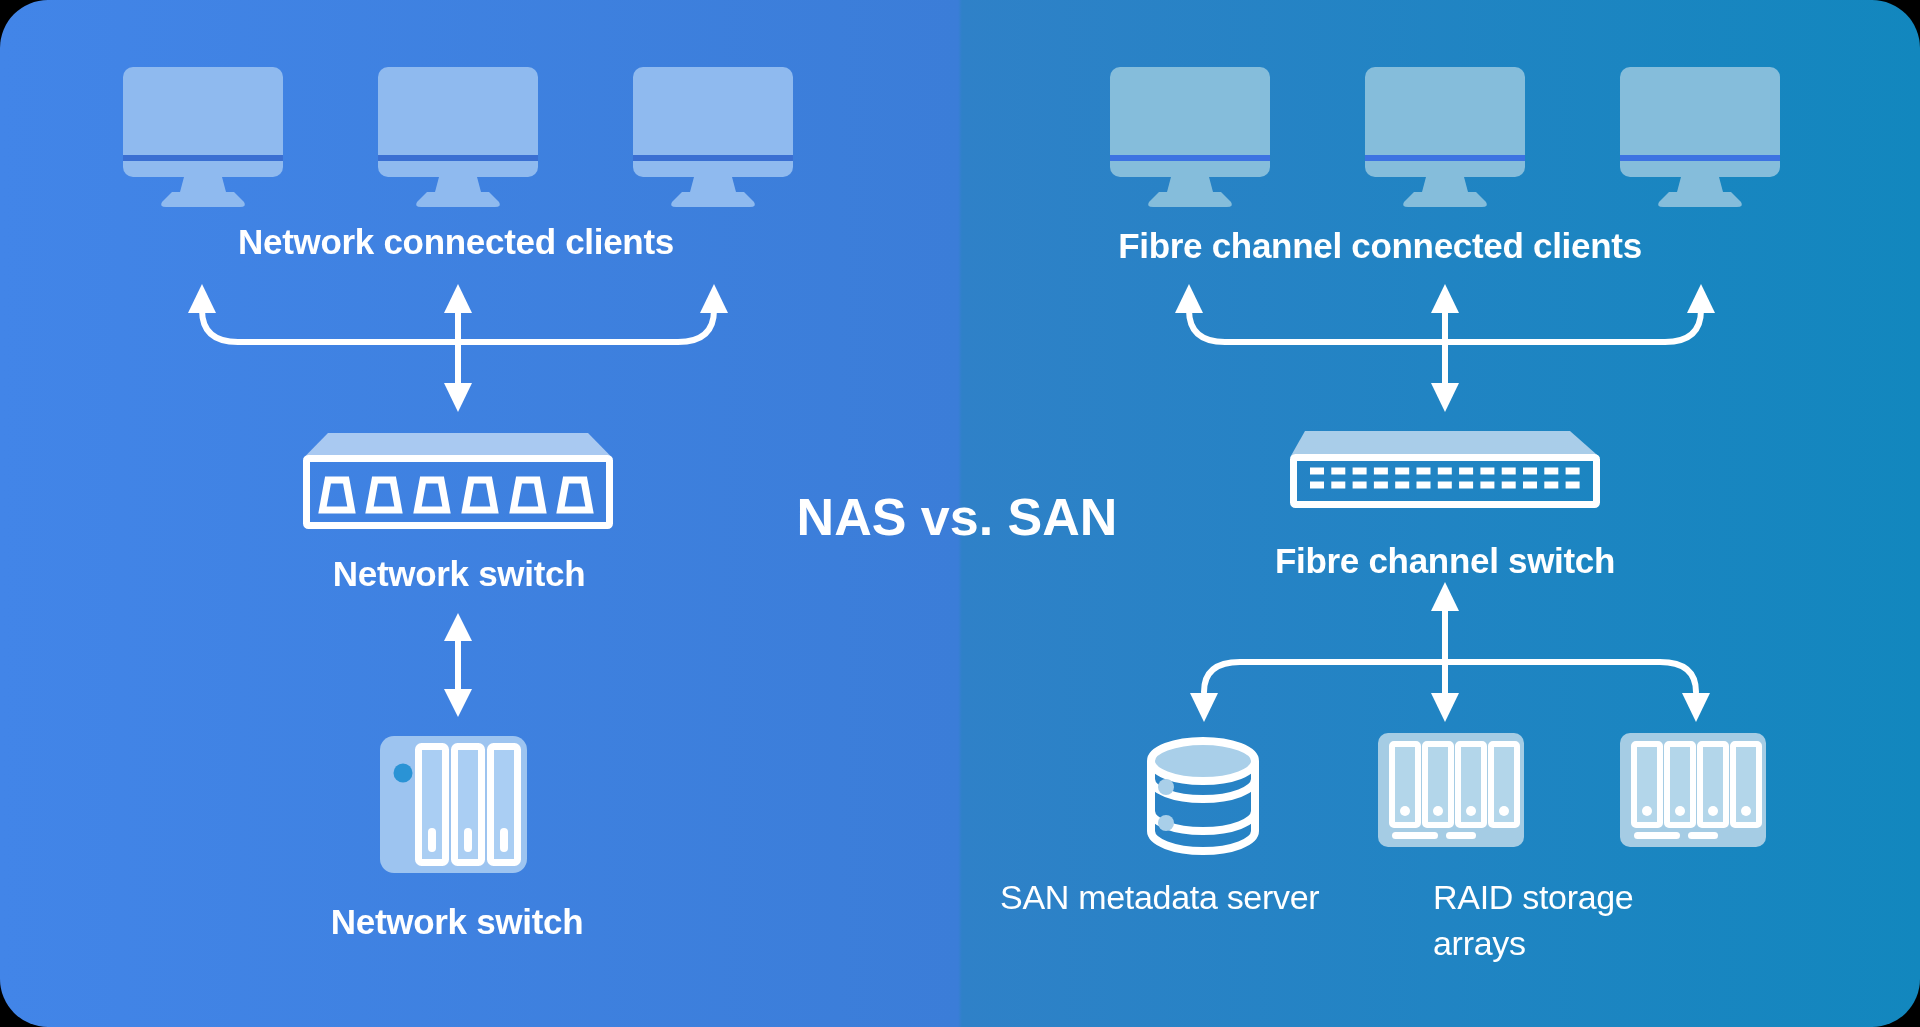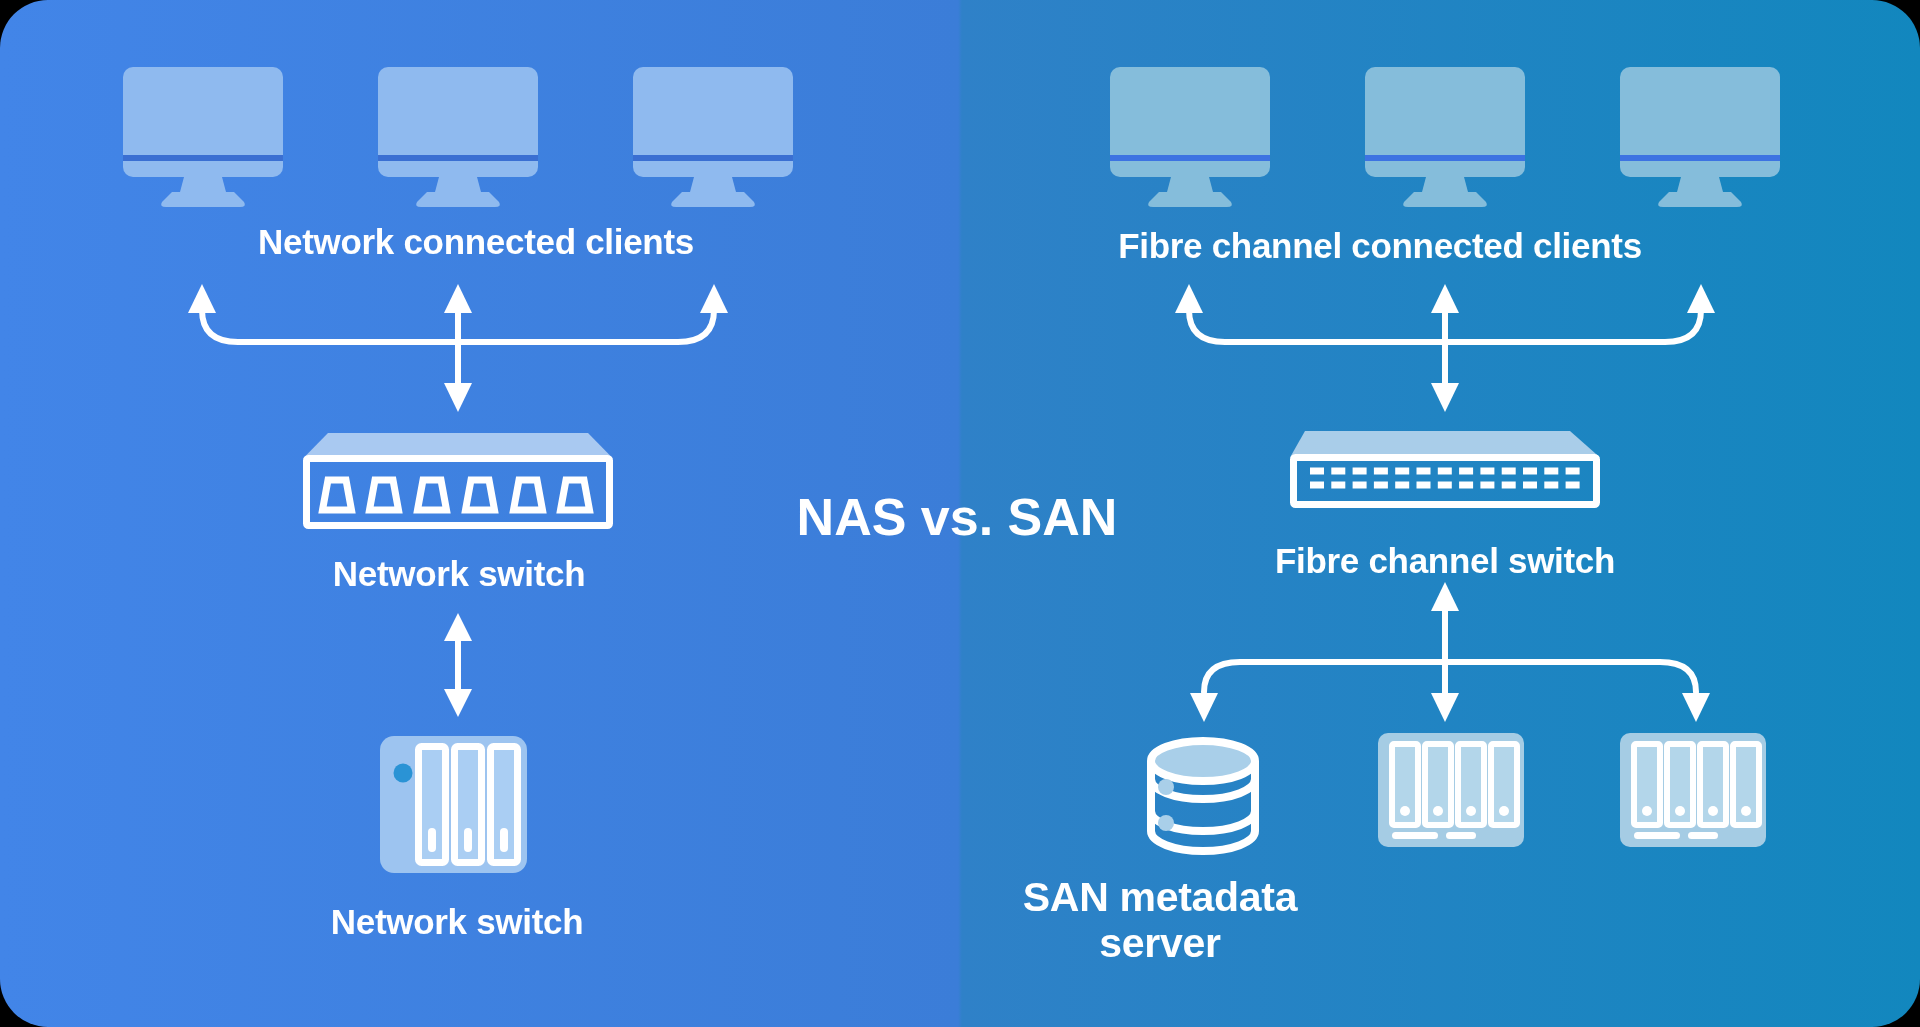"Network connected clients" div.lbl { left: 476px -> 456px }
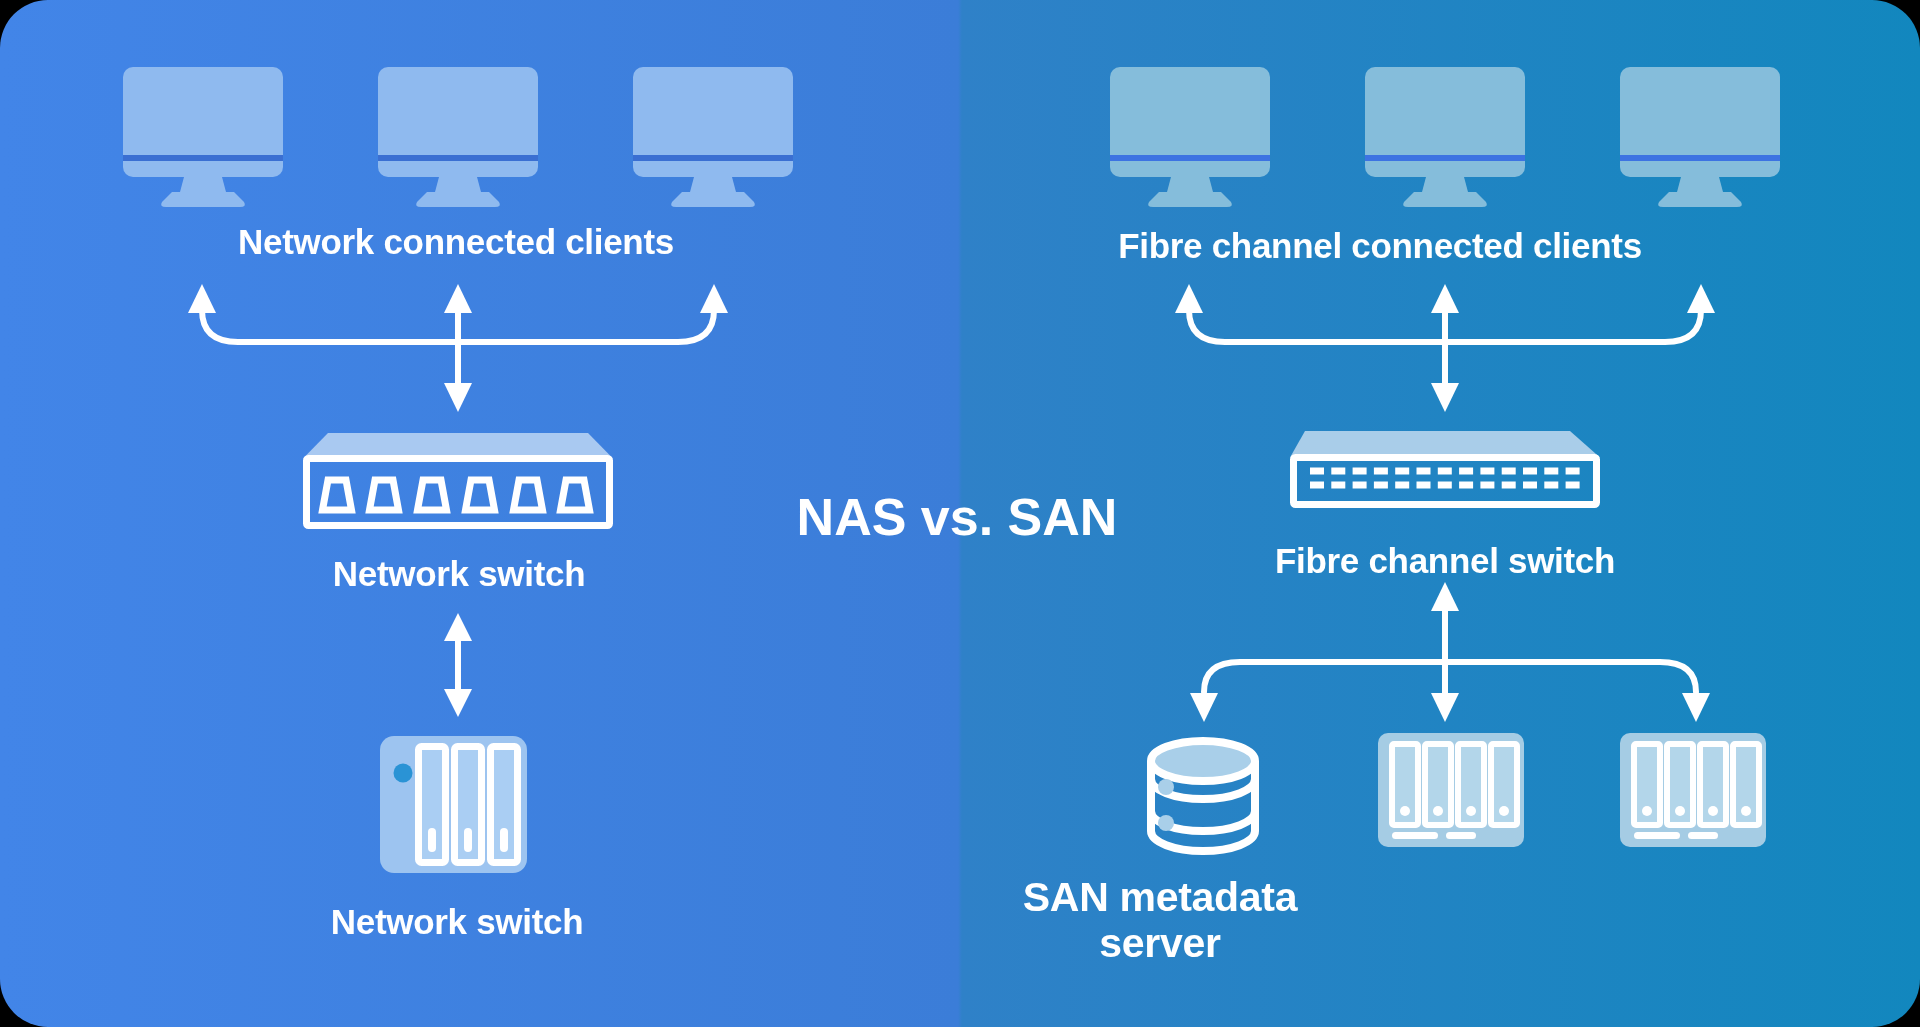"SAN metadata server" .lbl2 { font-size: 41px -> 34px; font-weight: 700 -> 400; text-align: center -> left }
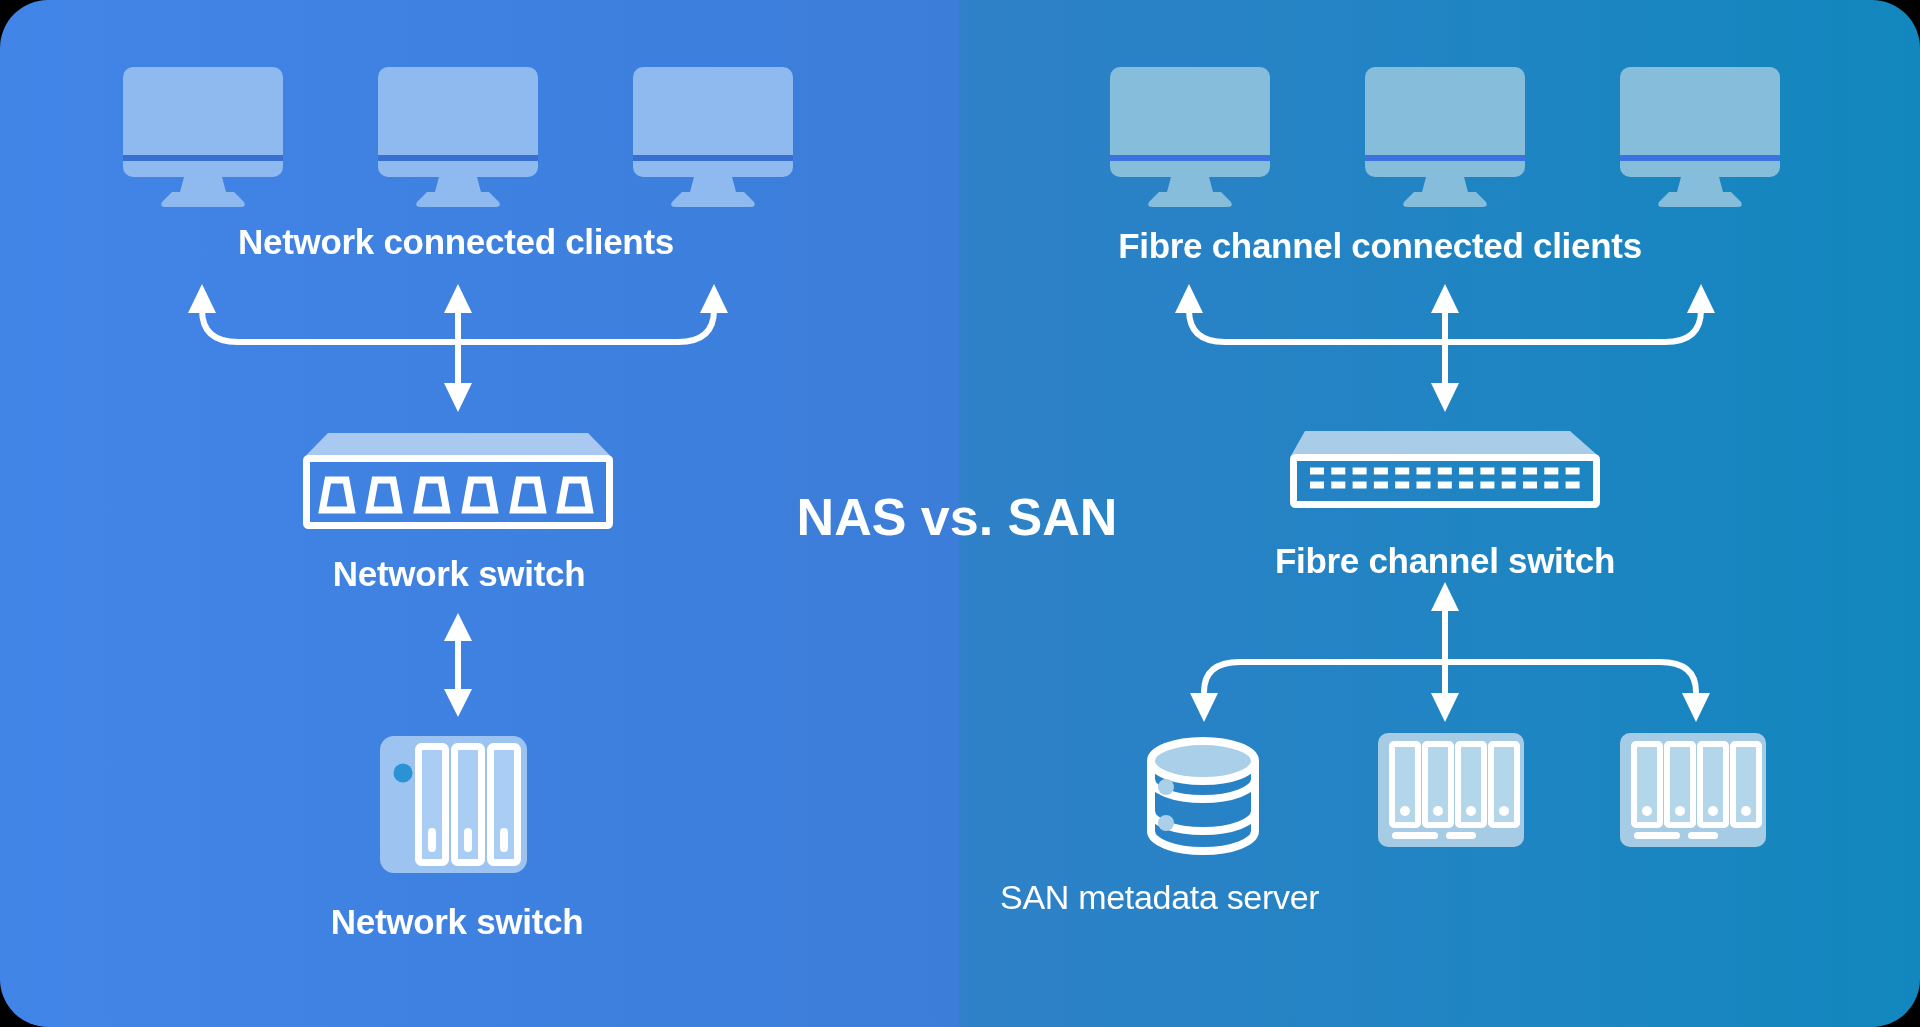"RAID storage arrays" div.lbl2 { html: none -> <div>RAID storage arrays</div> }
